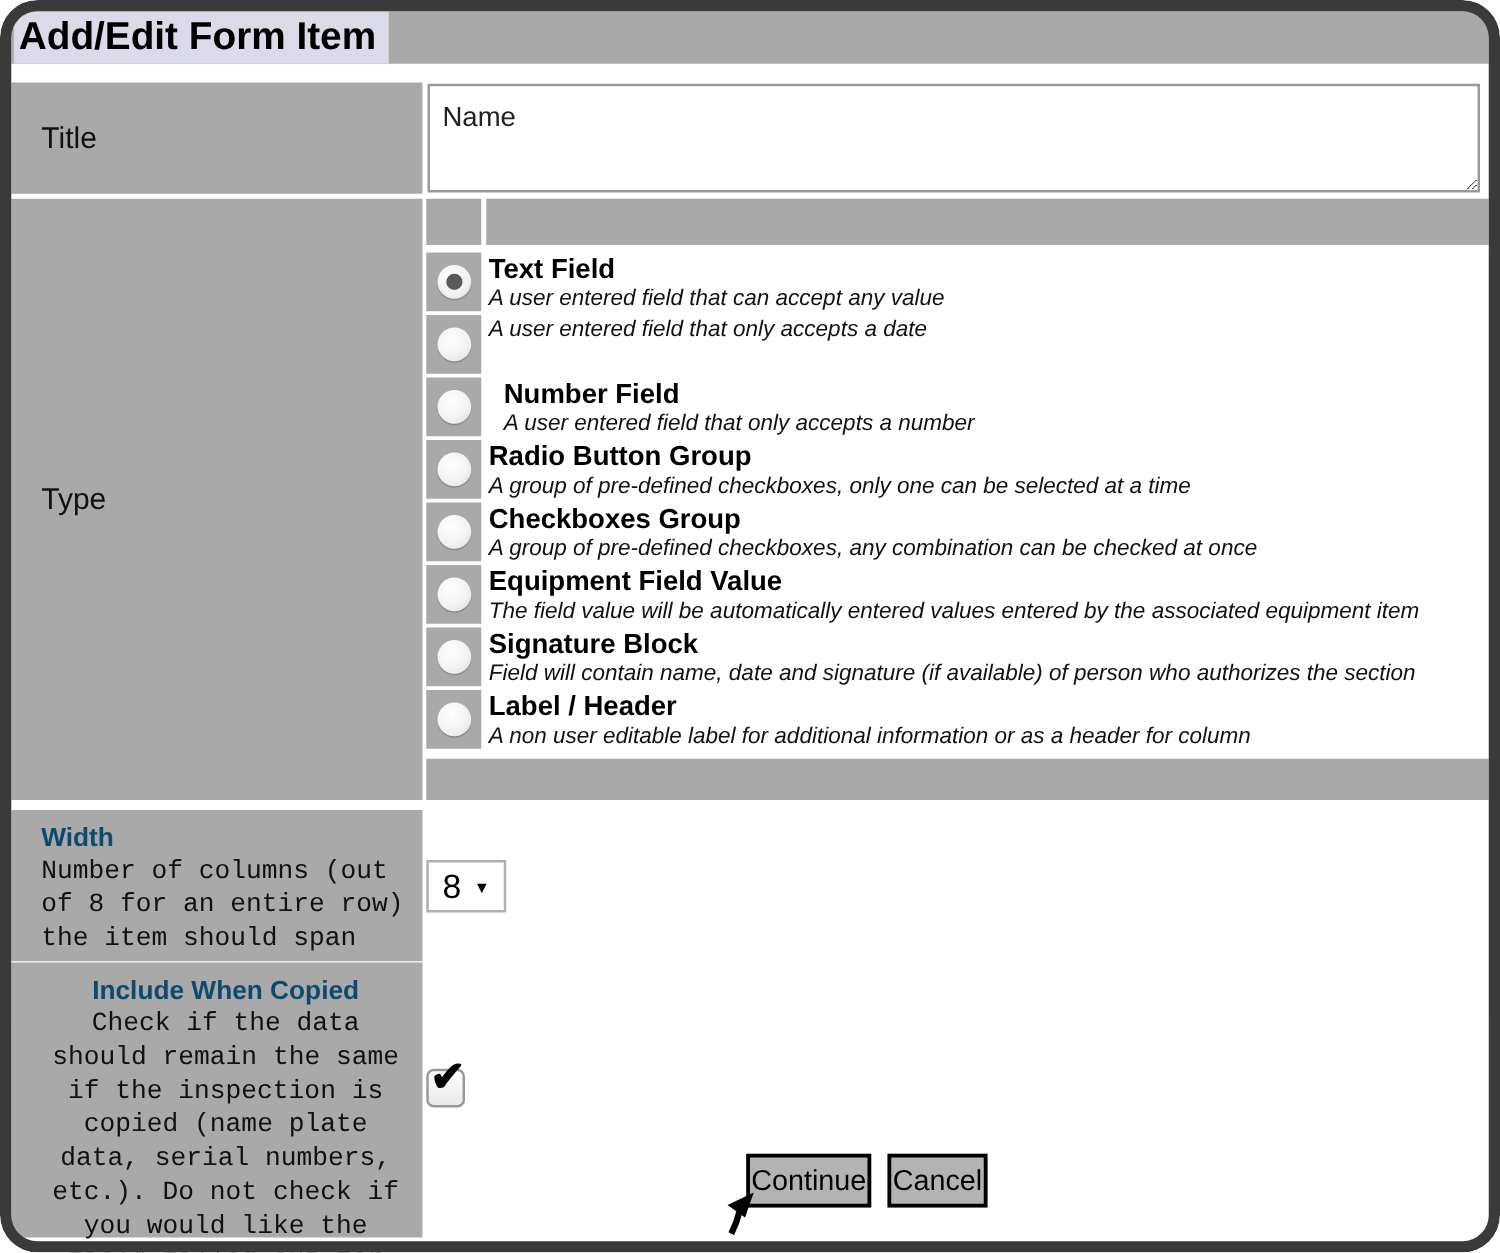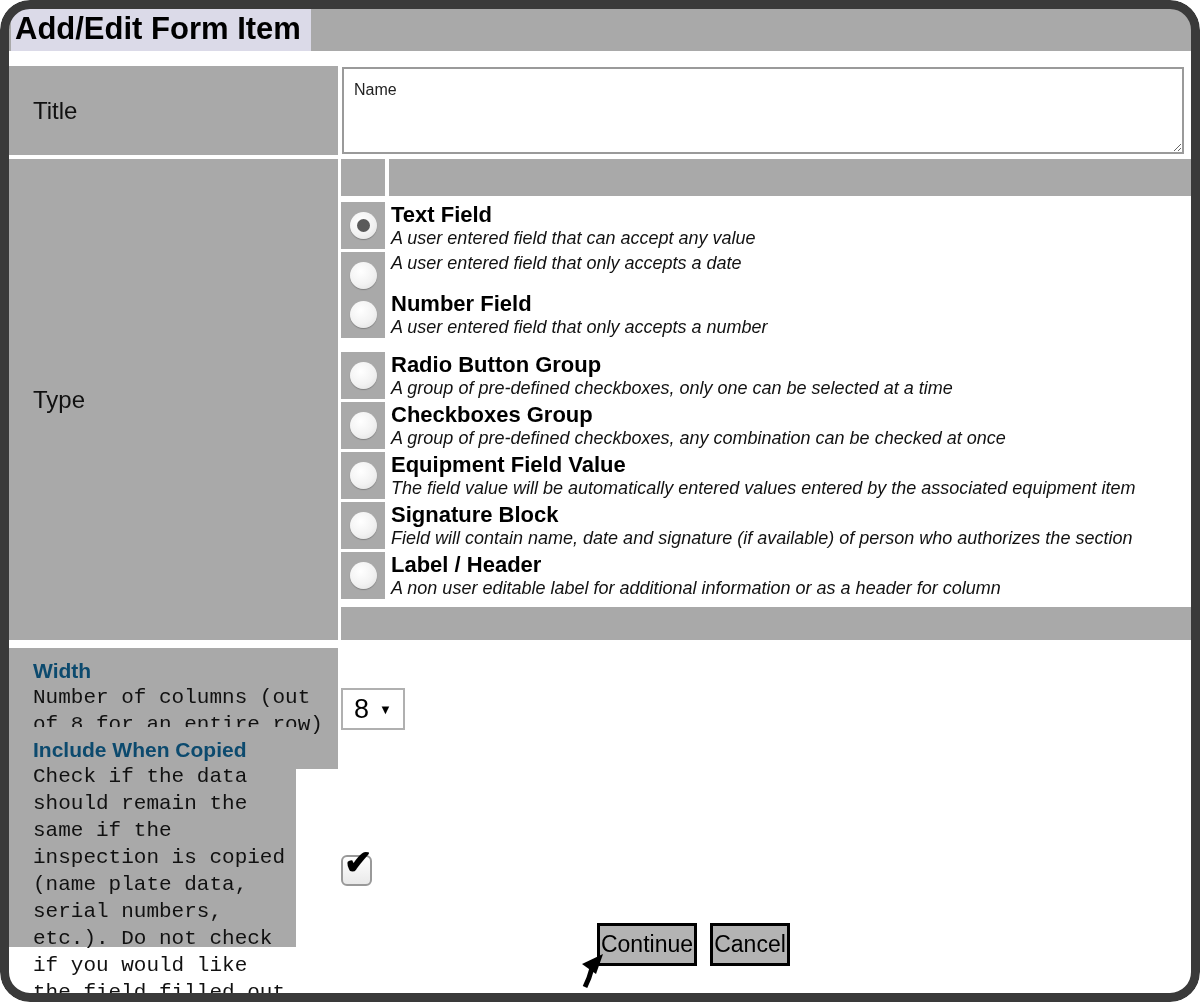"Name" .title-textarea { font-size: 16px -> 22px }
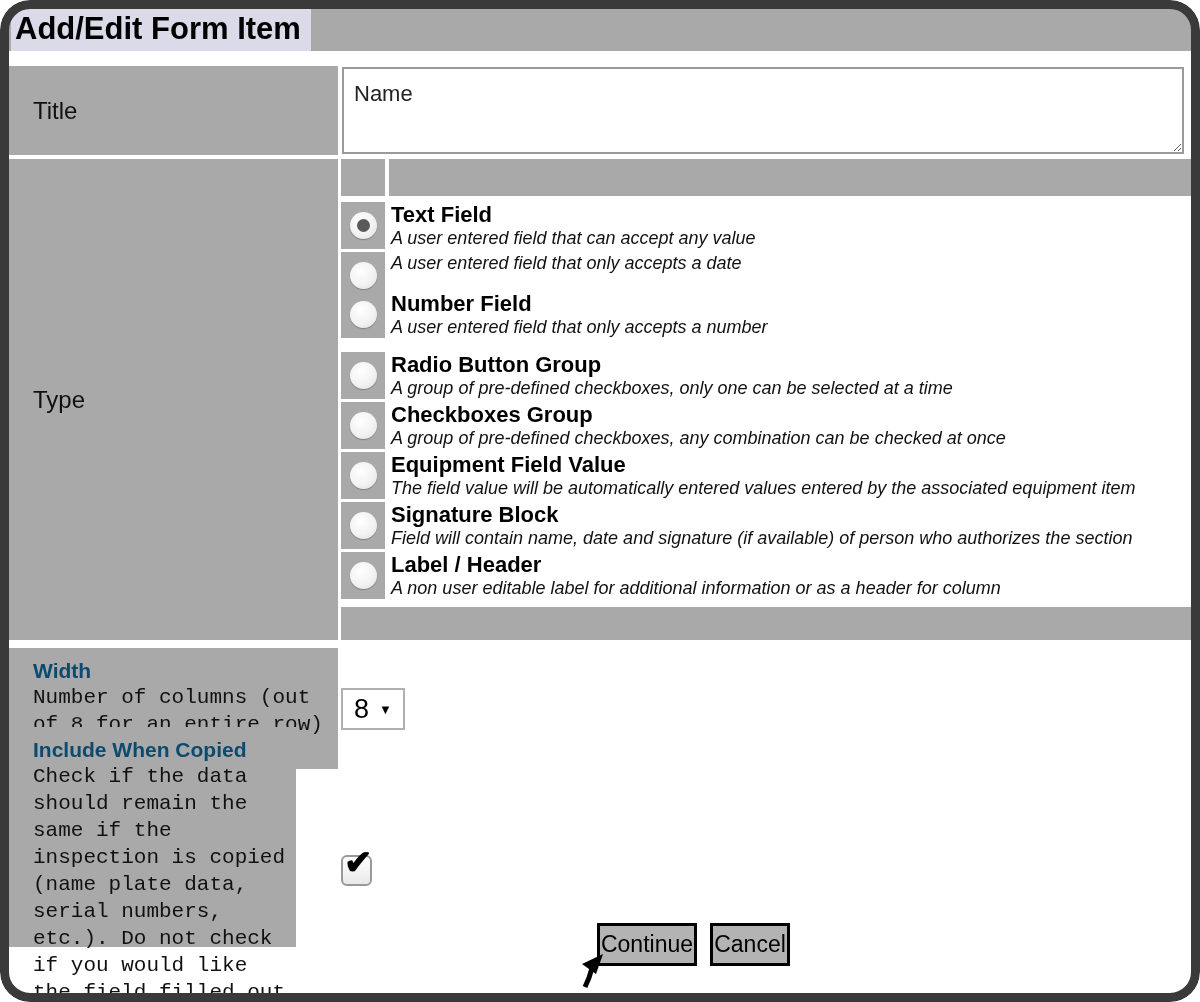"Number Field" div.option-row { gap: none -> 12px; top: 291px -> 302px }
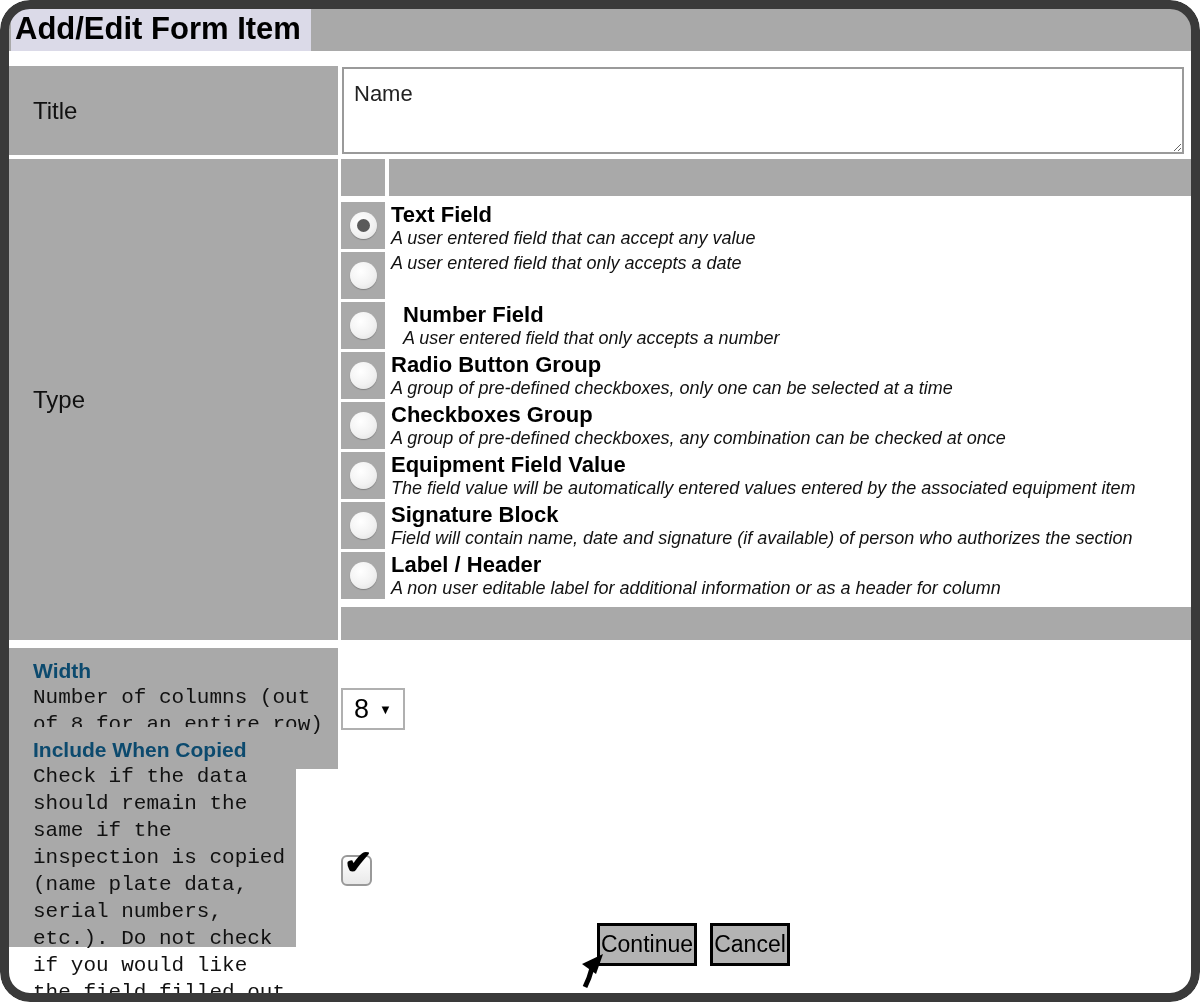"Include When Copied" .include-label-cell { text-align: none -> center; top: 727px -> 770px; width: 287px -> 329px }
